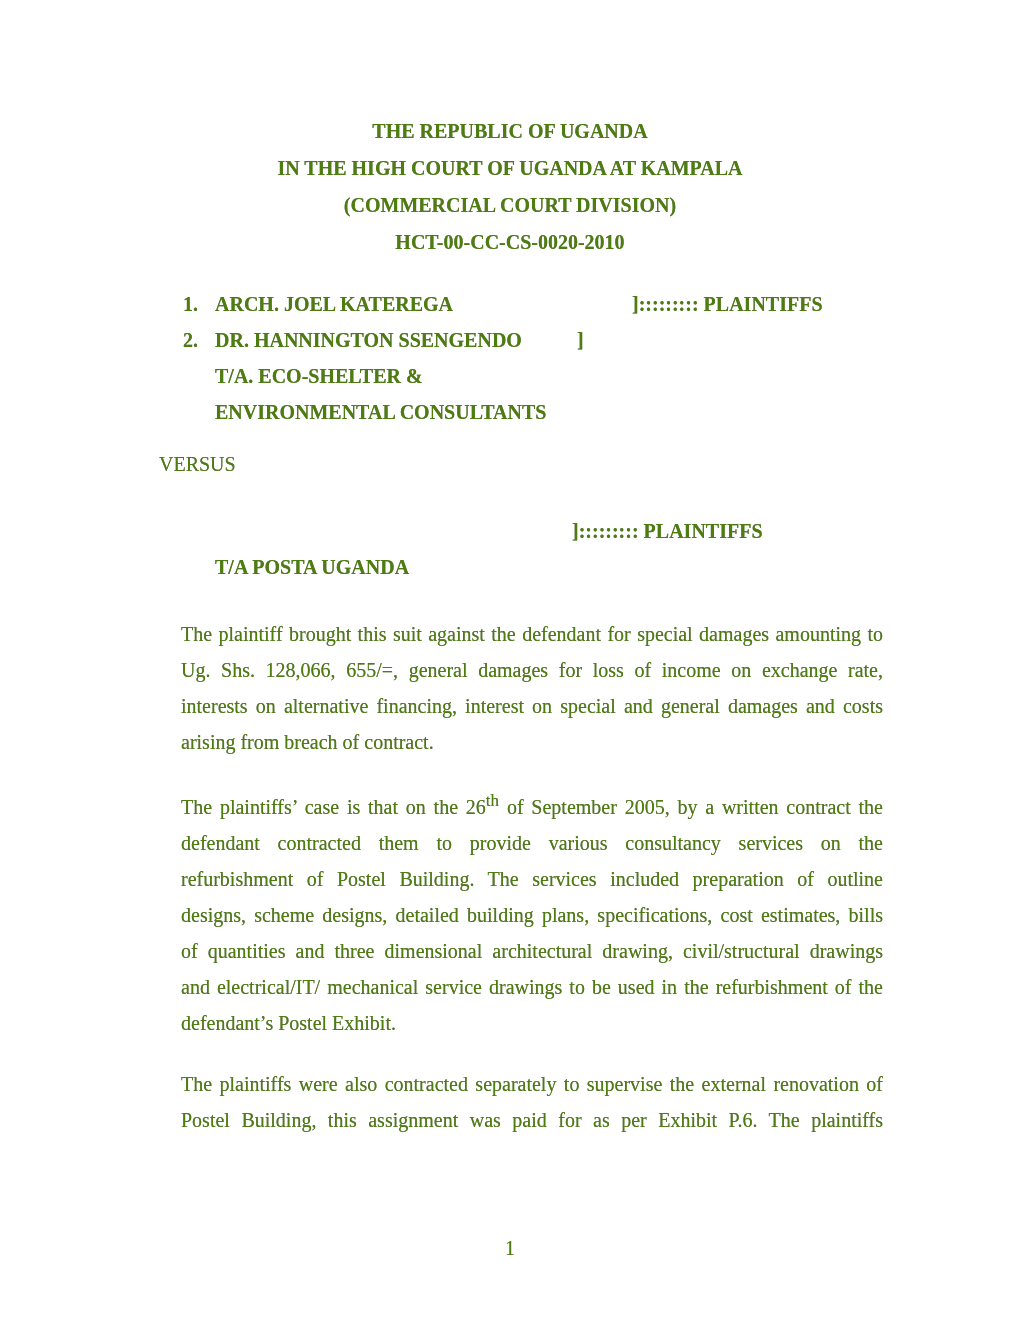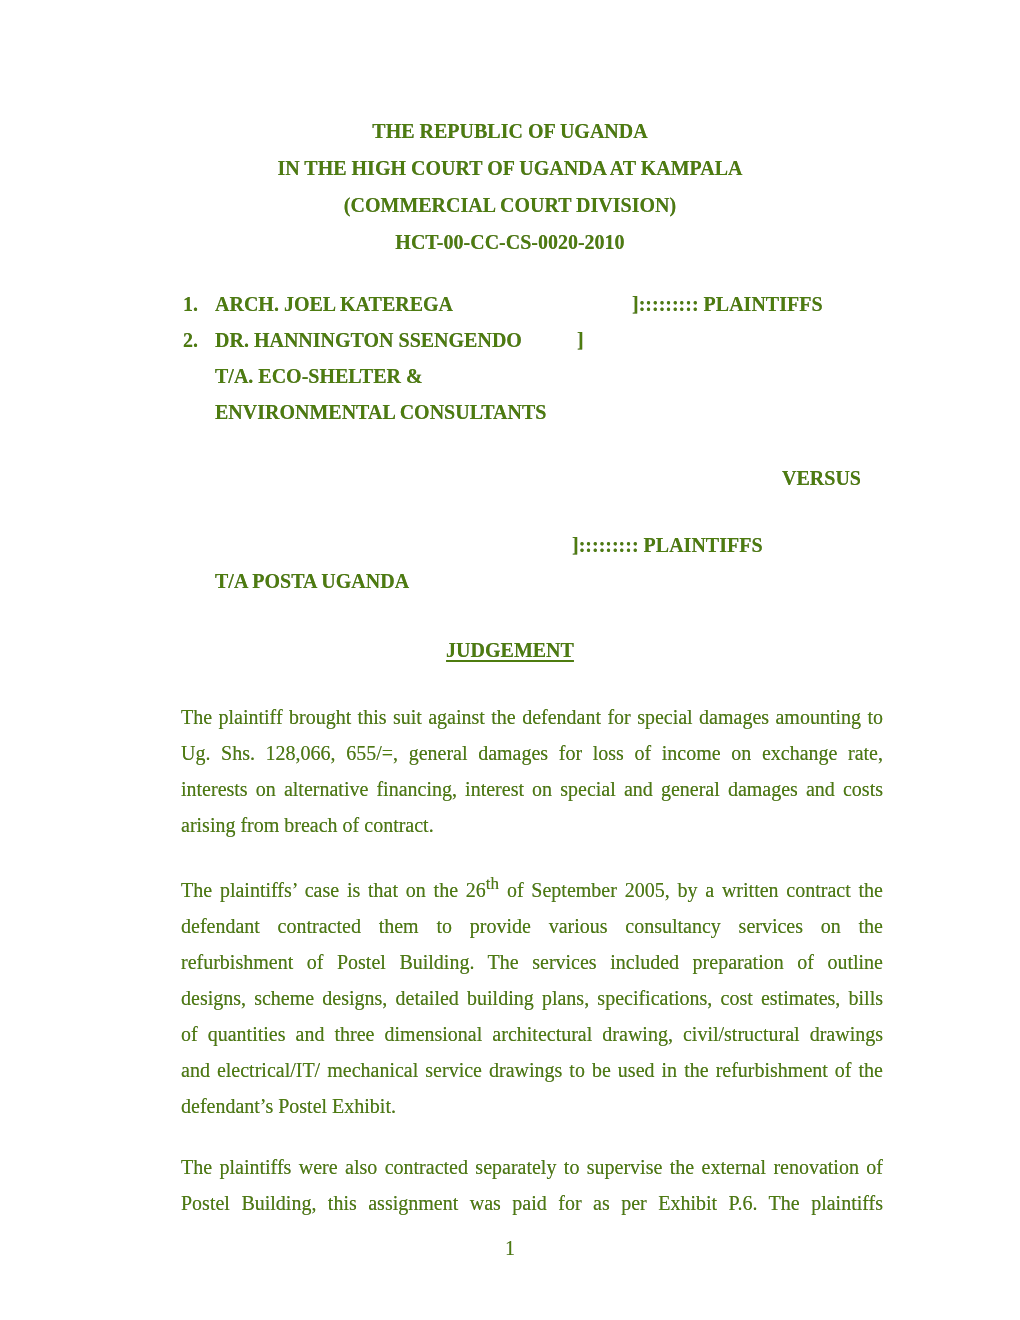"VERSUS" .versus-heading { font-weight: bold -> normal; margin-top: 30px -> 16px; text-align: right -> left }
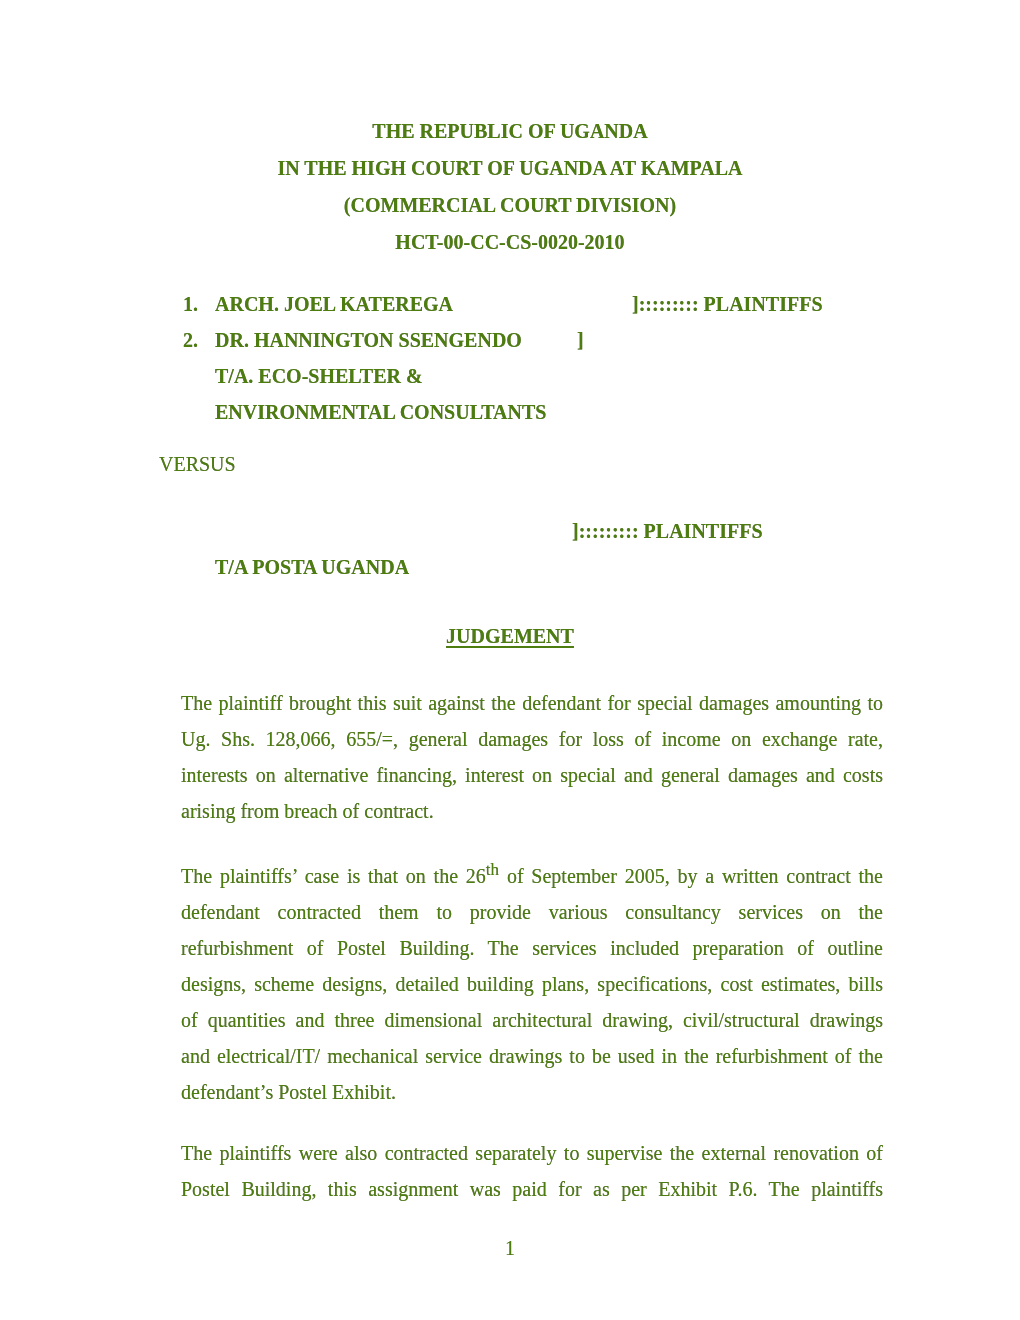"JUDGEMENT" div.judgement-heading { html: <div> <span>JUDGEMENT</span> </div> -> none }
